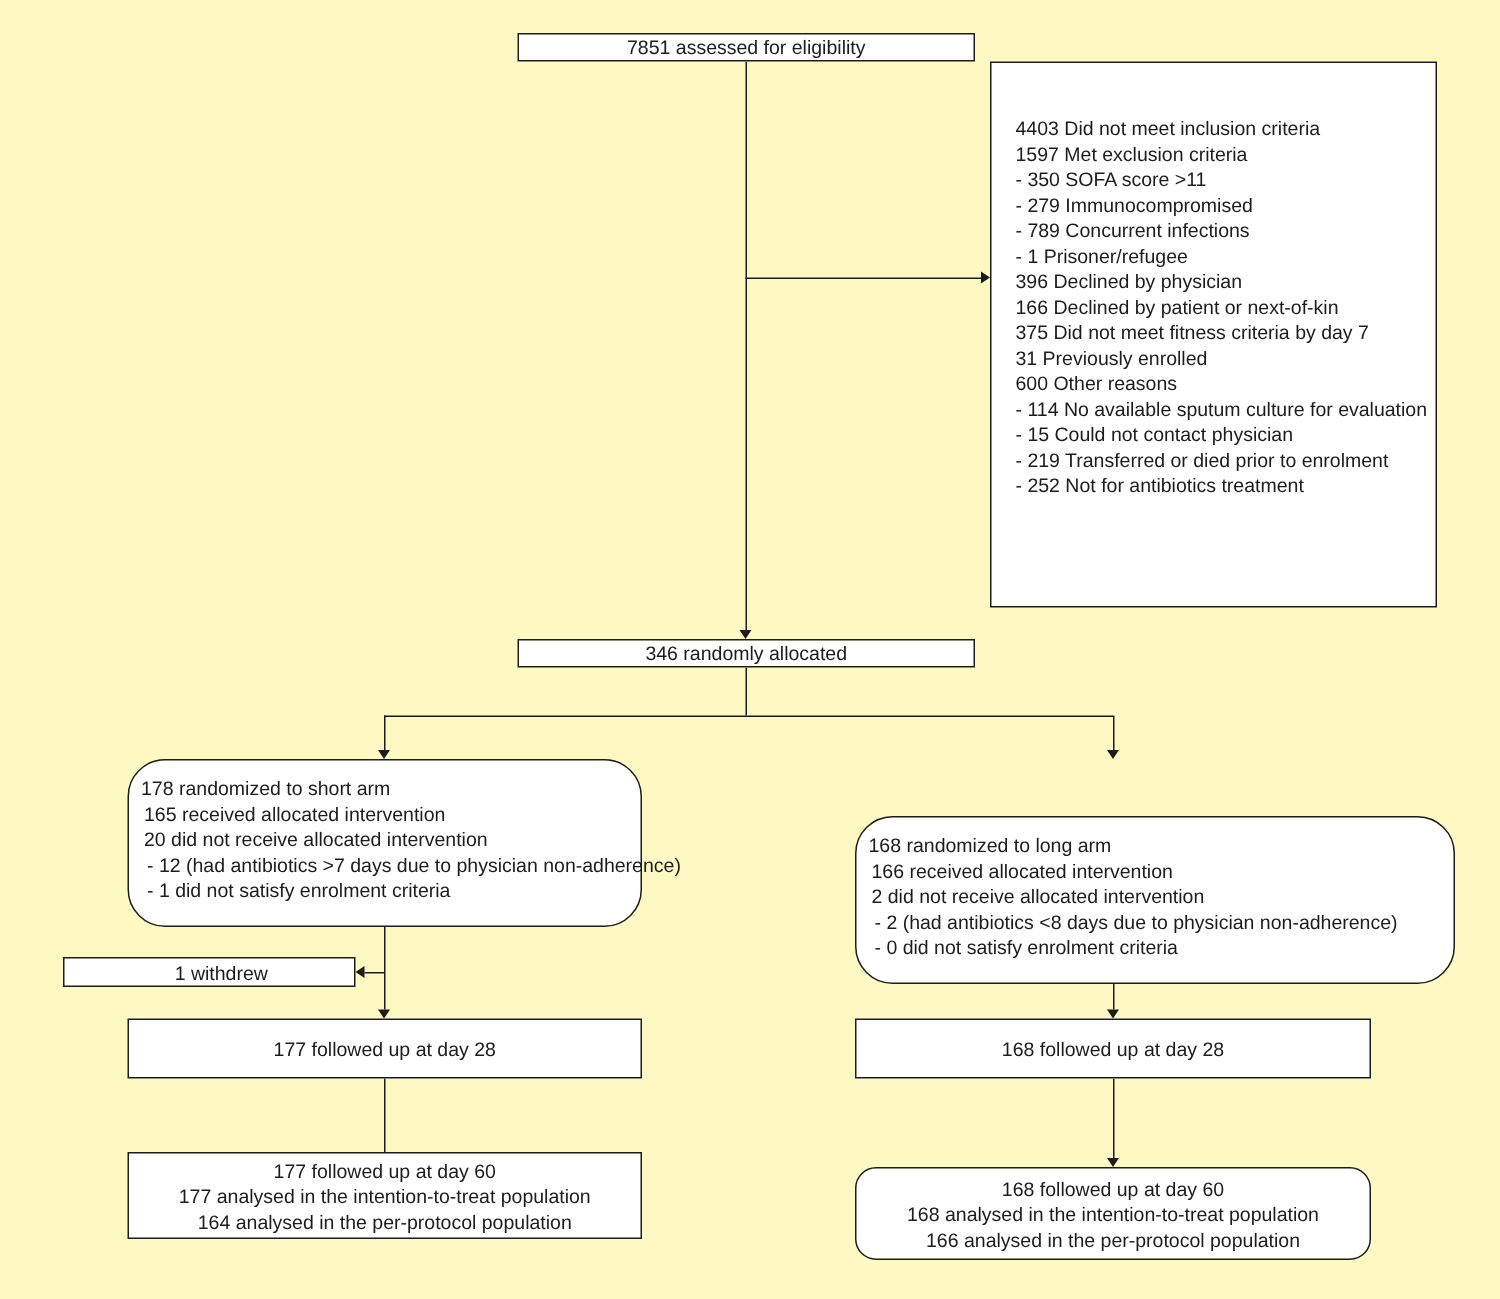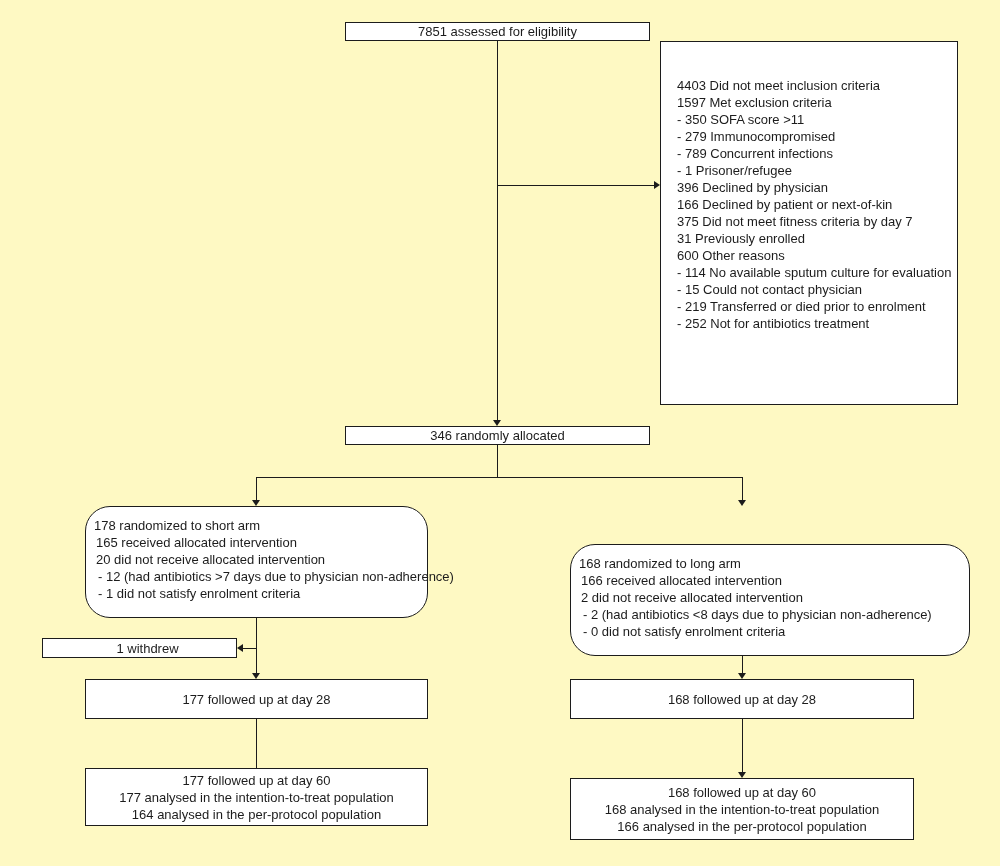"168 followed up at day 60" div.box { border-radius: none -> 14px }
